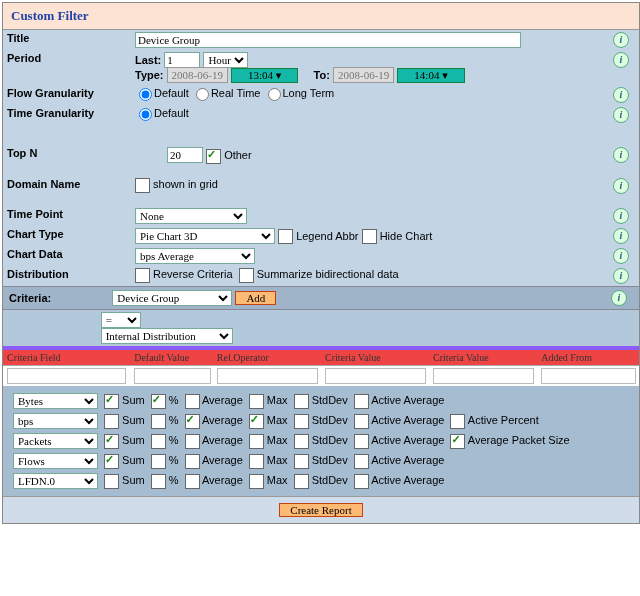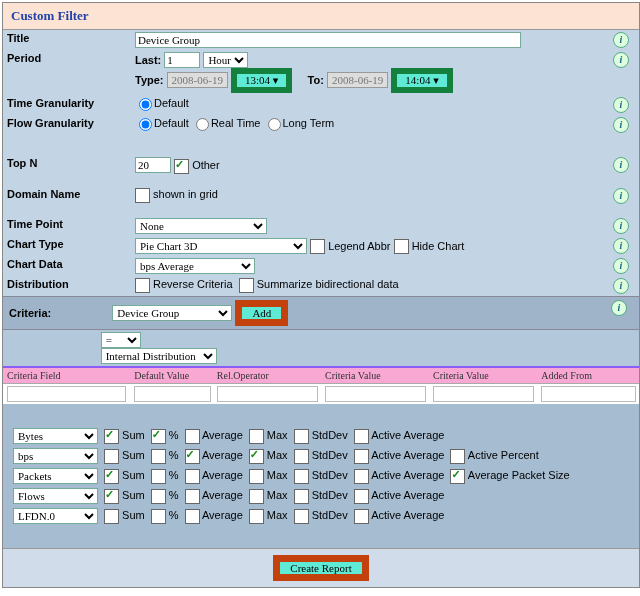"13:04 ▾" .timebtn { background: #5eead4 -> #14b8a6; border: 6px solid #15803d -> 1px solid #15803d; padding: 0 8px -> 0 16px }
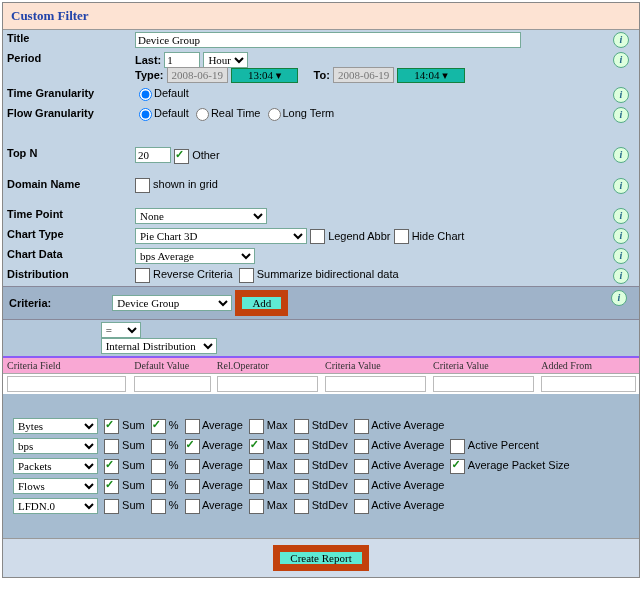"Time Granularity" tr { order: before "Flow Granularity" -> after "Flow Granularity" }
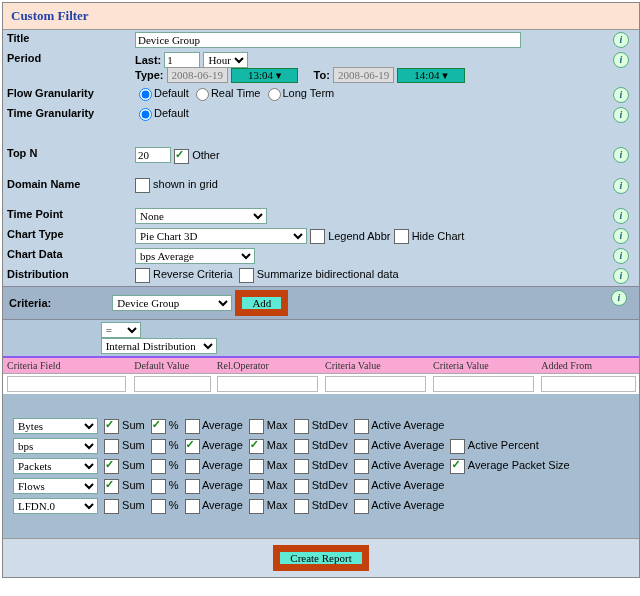"20" input { margin-left: none -> 32px }
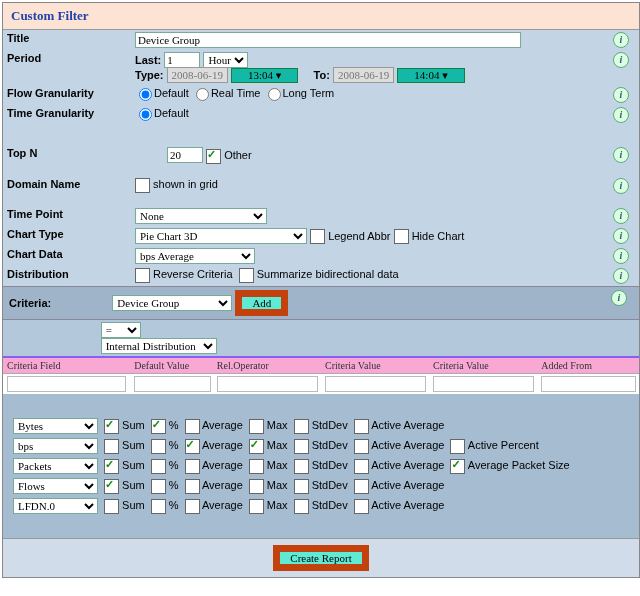"None" select { width: 132px -> 112px }
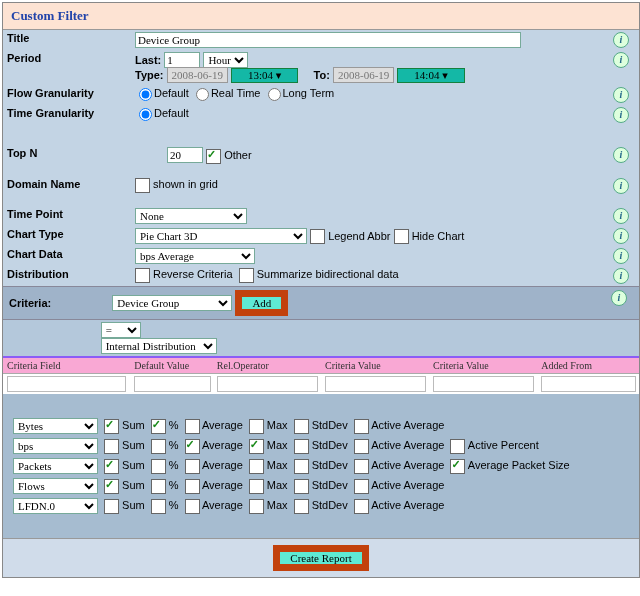"Pie Chart 3D" select { width: 172px -> 140px }
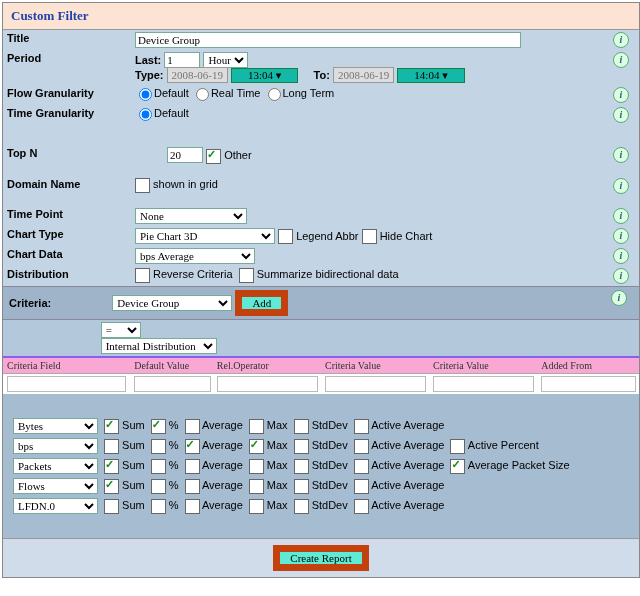"Add" .btn { background: #5eead4 -> #fdba74; border: 7px solid #c2410c -> 1px solid #c2410c }
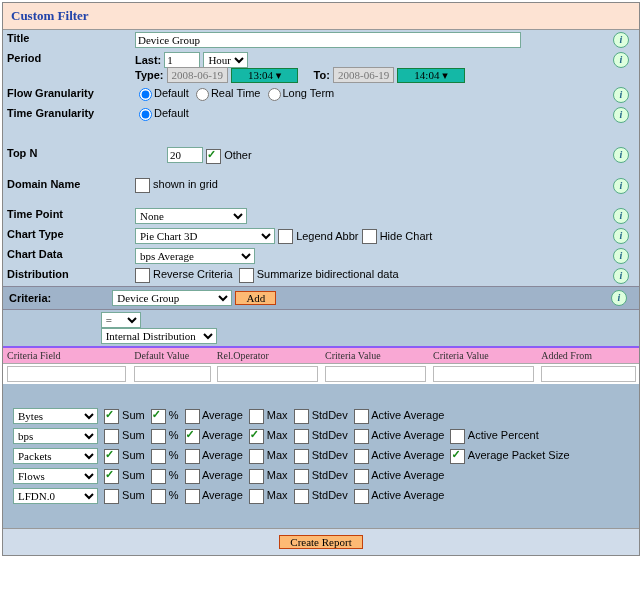"Internal Distribution" select { width: 116px -> 132px }
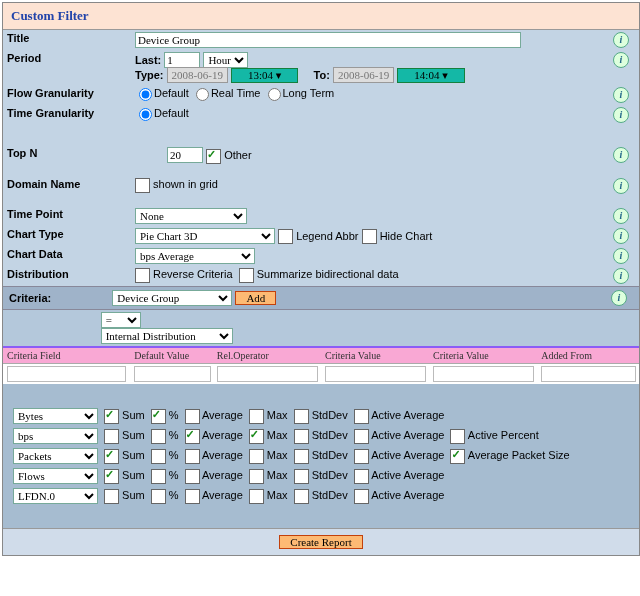"Criteria Field" .tblhdr { background: #f9a8d4 -> #ef4444; border-top: 2px solid #8b5cf6 -> 4px solid #8b5cf6 }
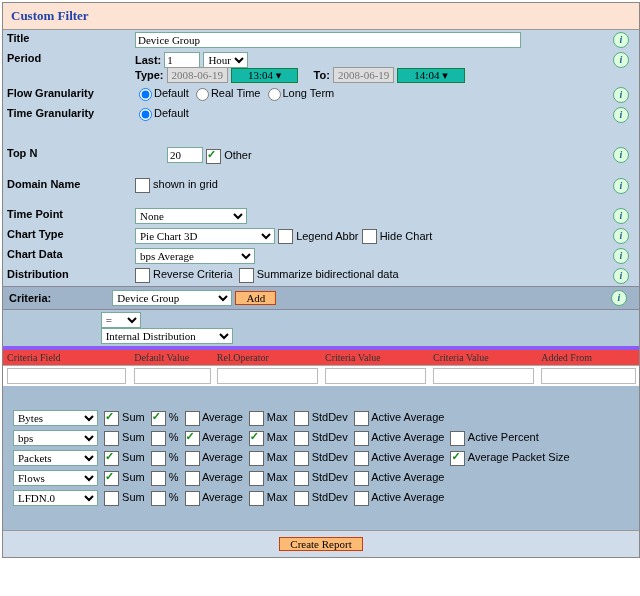"Bytes" .stats { padding: 21px 6px -> 4px 6px }
